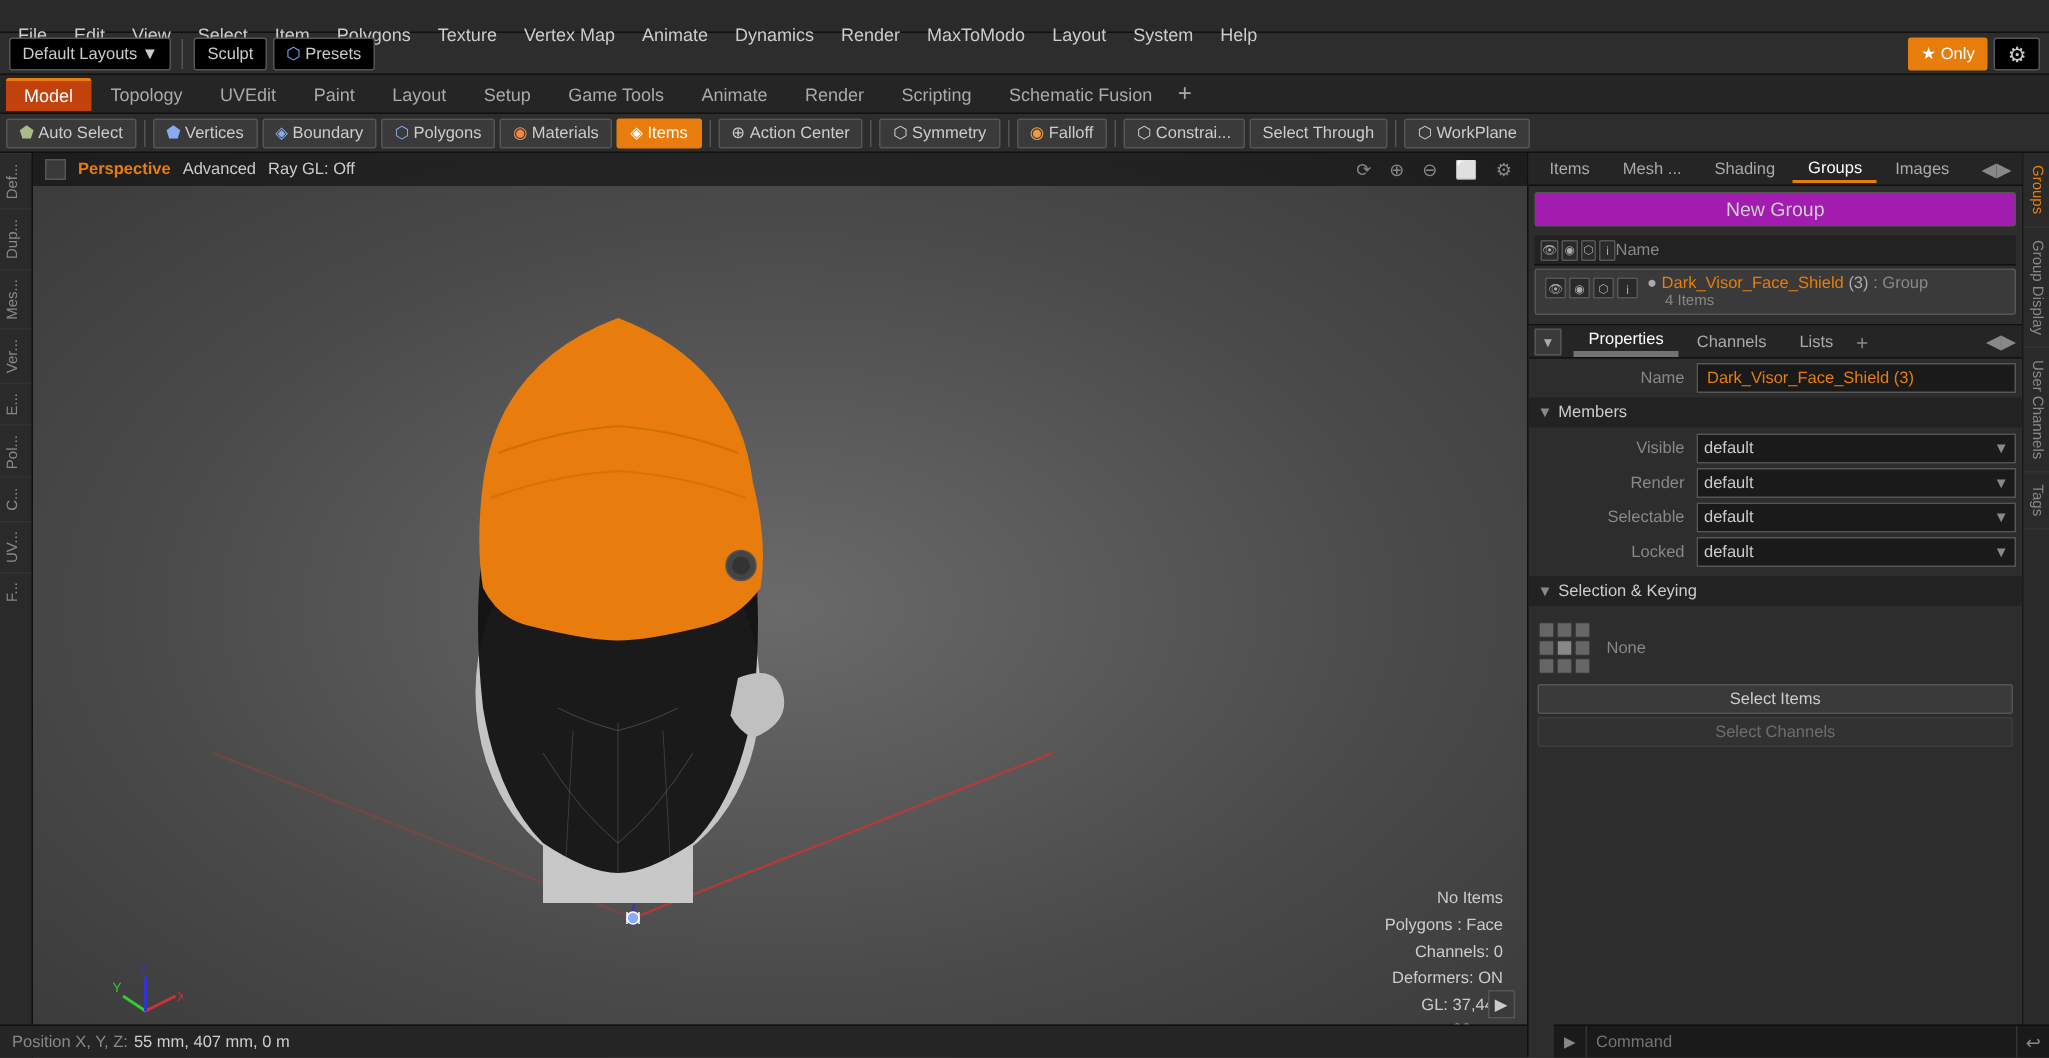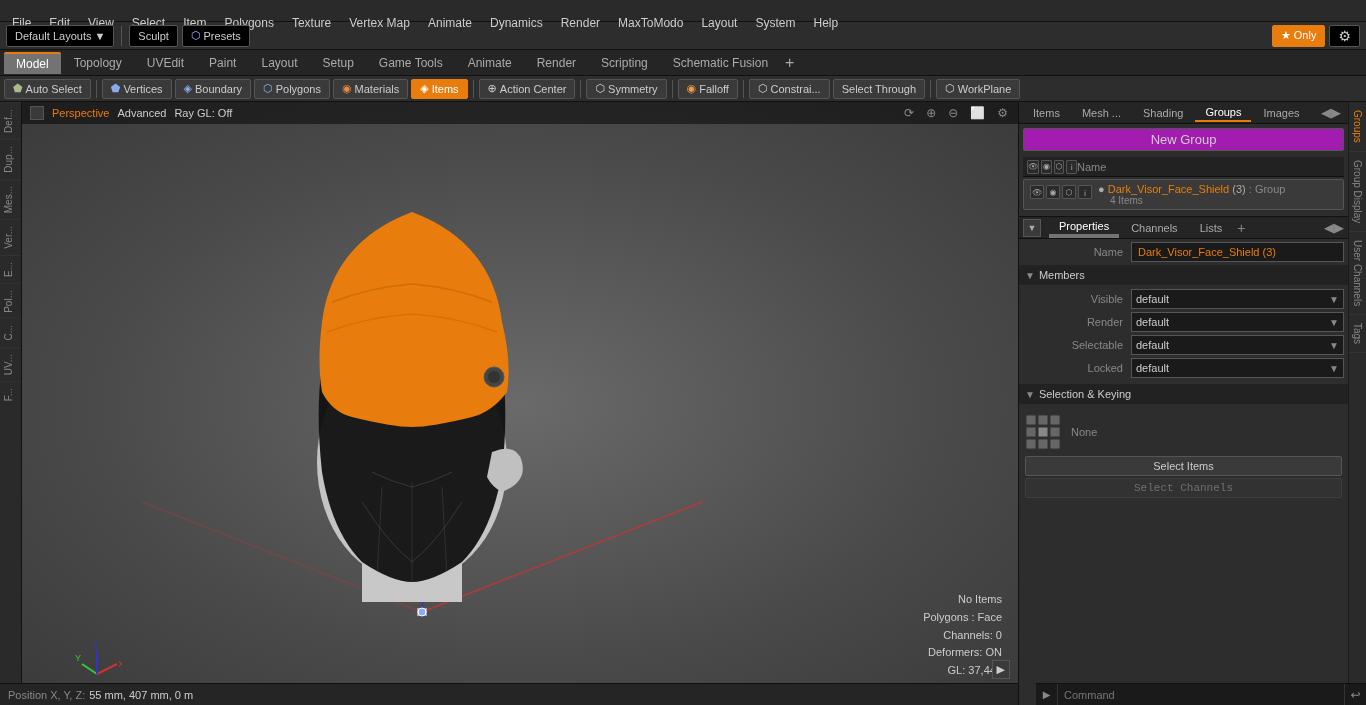"Model" div.mode-tab { background: #737373 -> #c2410c }
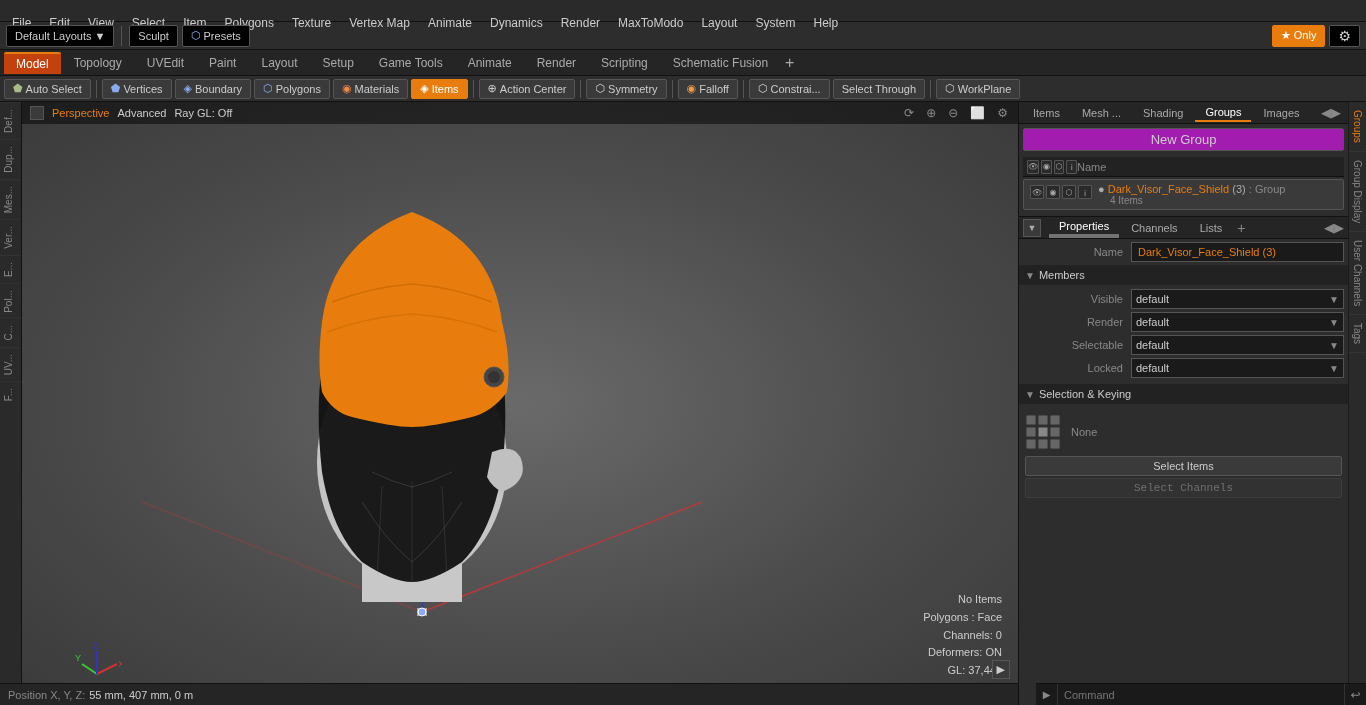"Perspective" .vp-label.active { font-weight: none -> bold }
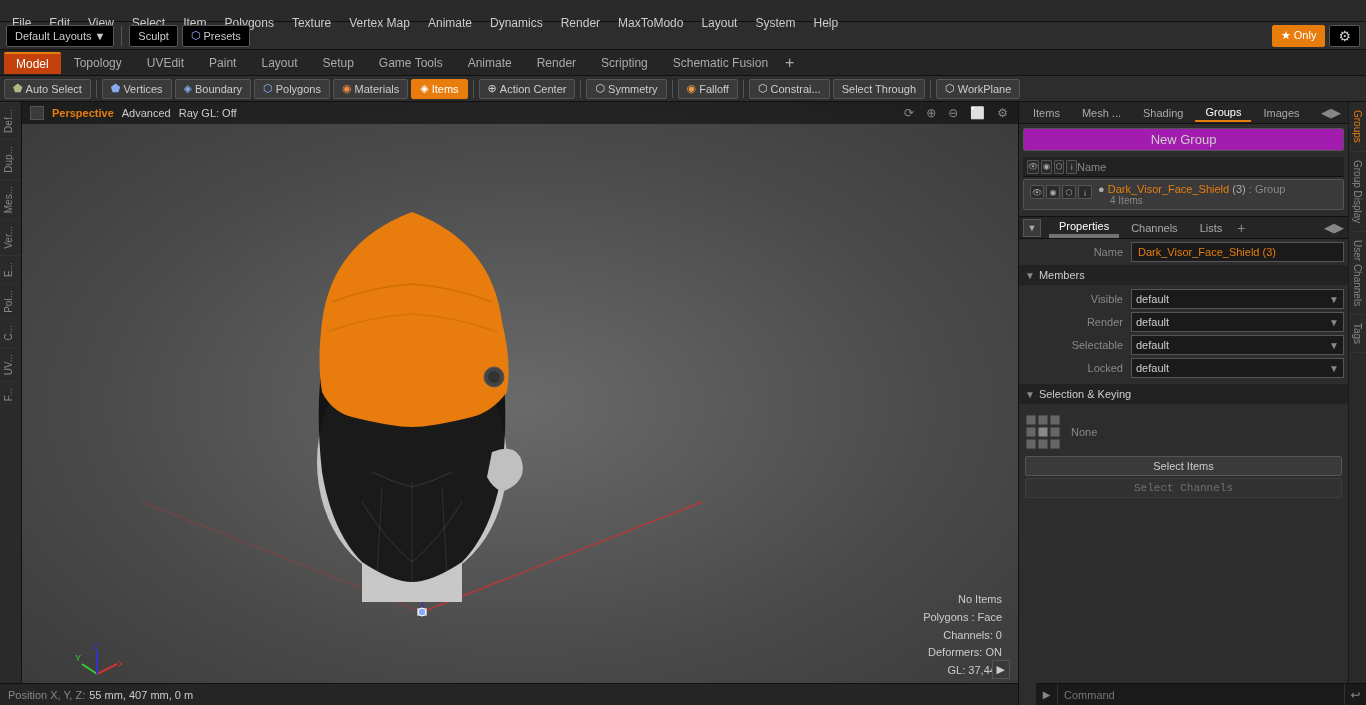"Select Channels" .sel-btn.disabled { font-family: Liberation Mono, monospace -> none }
